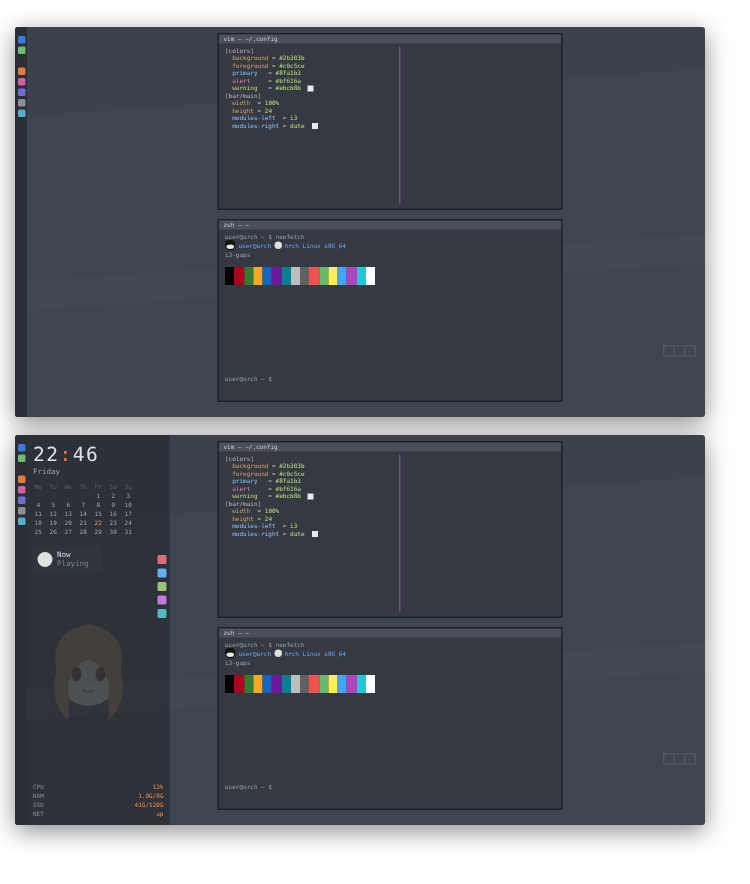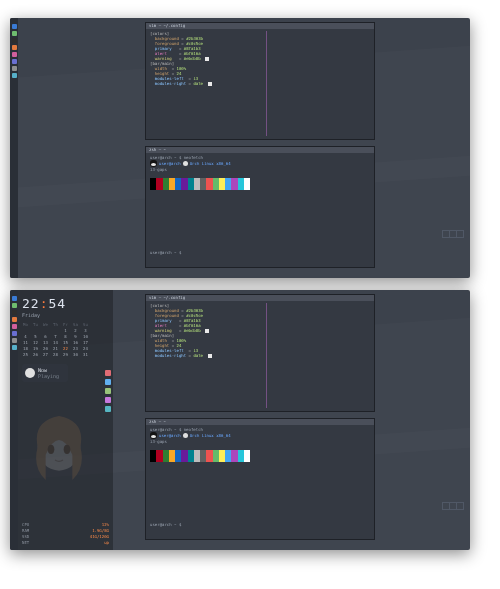"54" span { text: 54 -> 46 }
